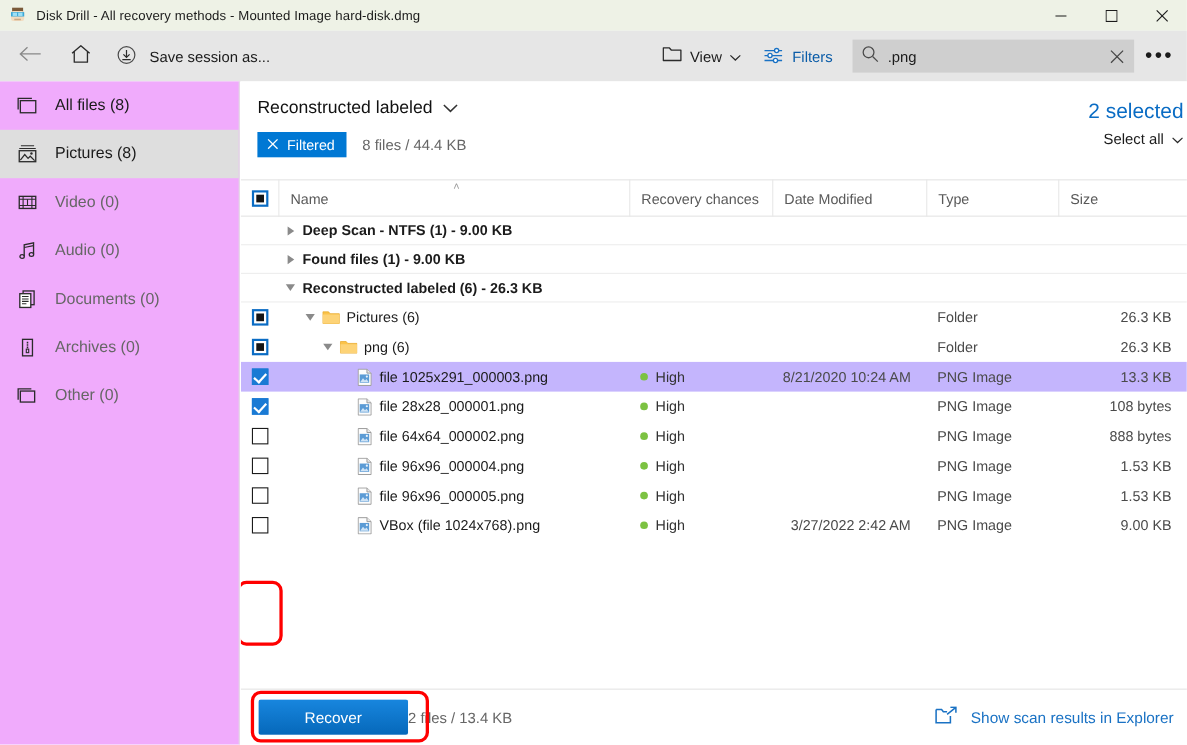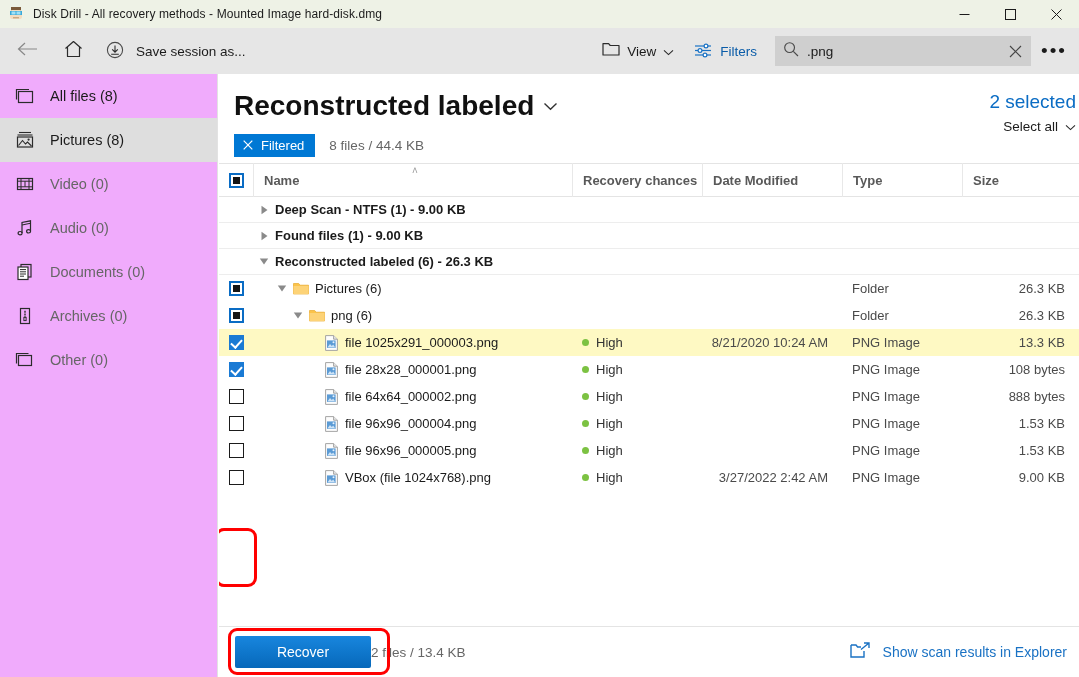"Reconstructed labeled" .mh-title .t { font-size: 28px -> 16px; font-weight: 700 -> 400 }
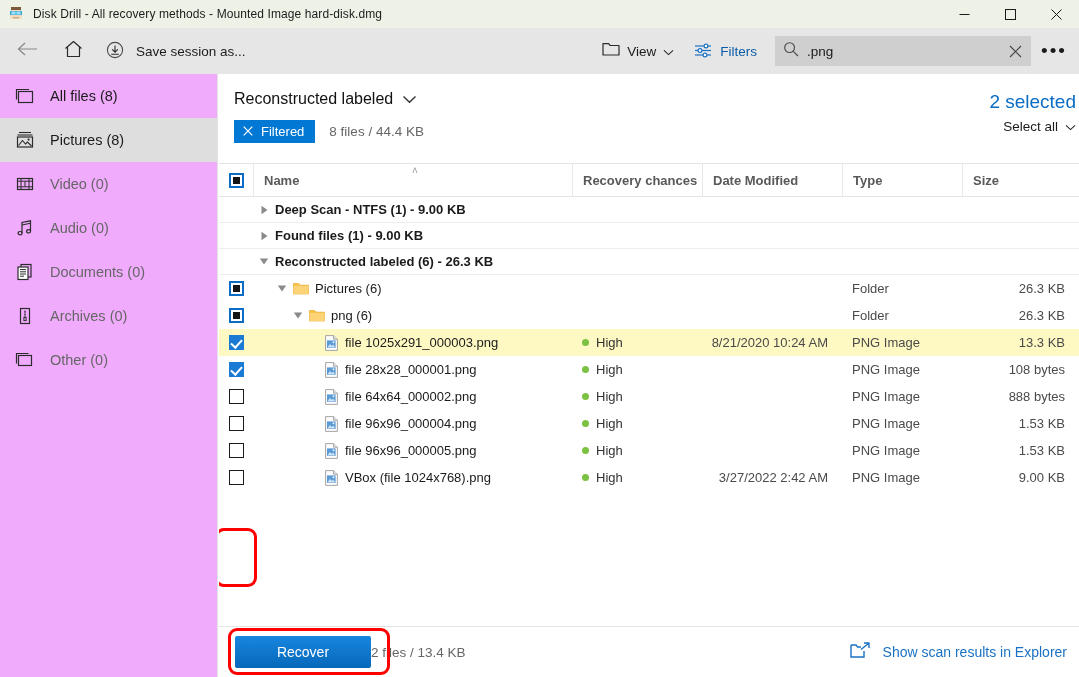"Name" .thead .cell { font-weight: bold -> none }
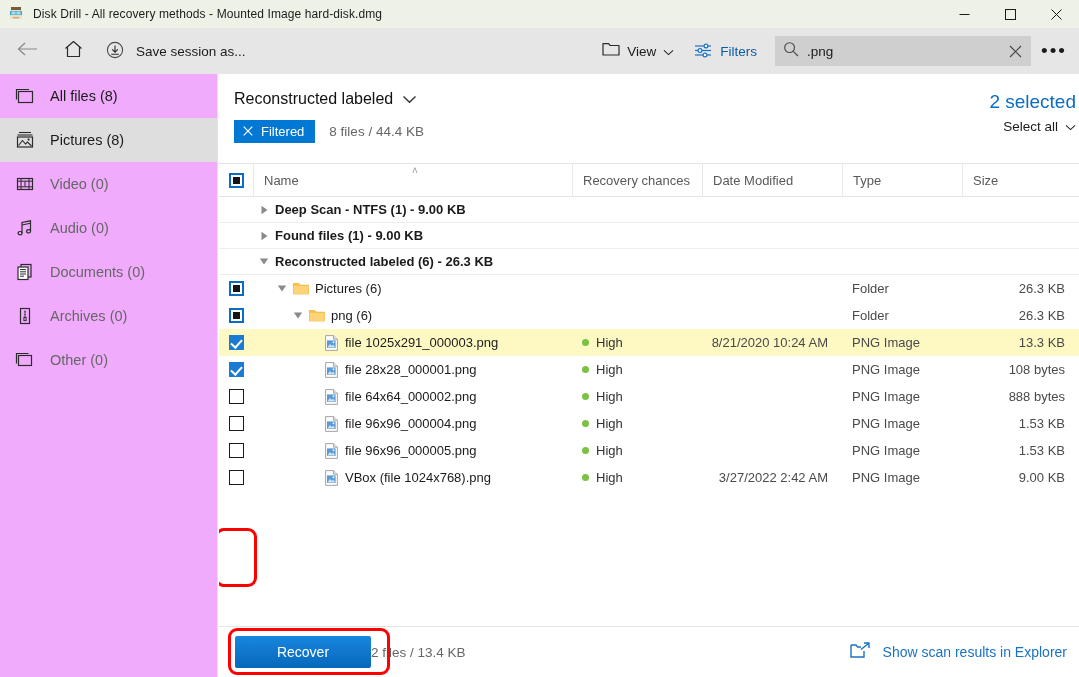"file 1025x291_000003.png" .row.sel { background: #fef9c3 -> #c4b5fd }
